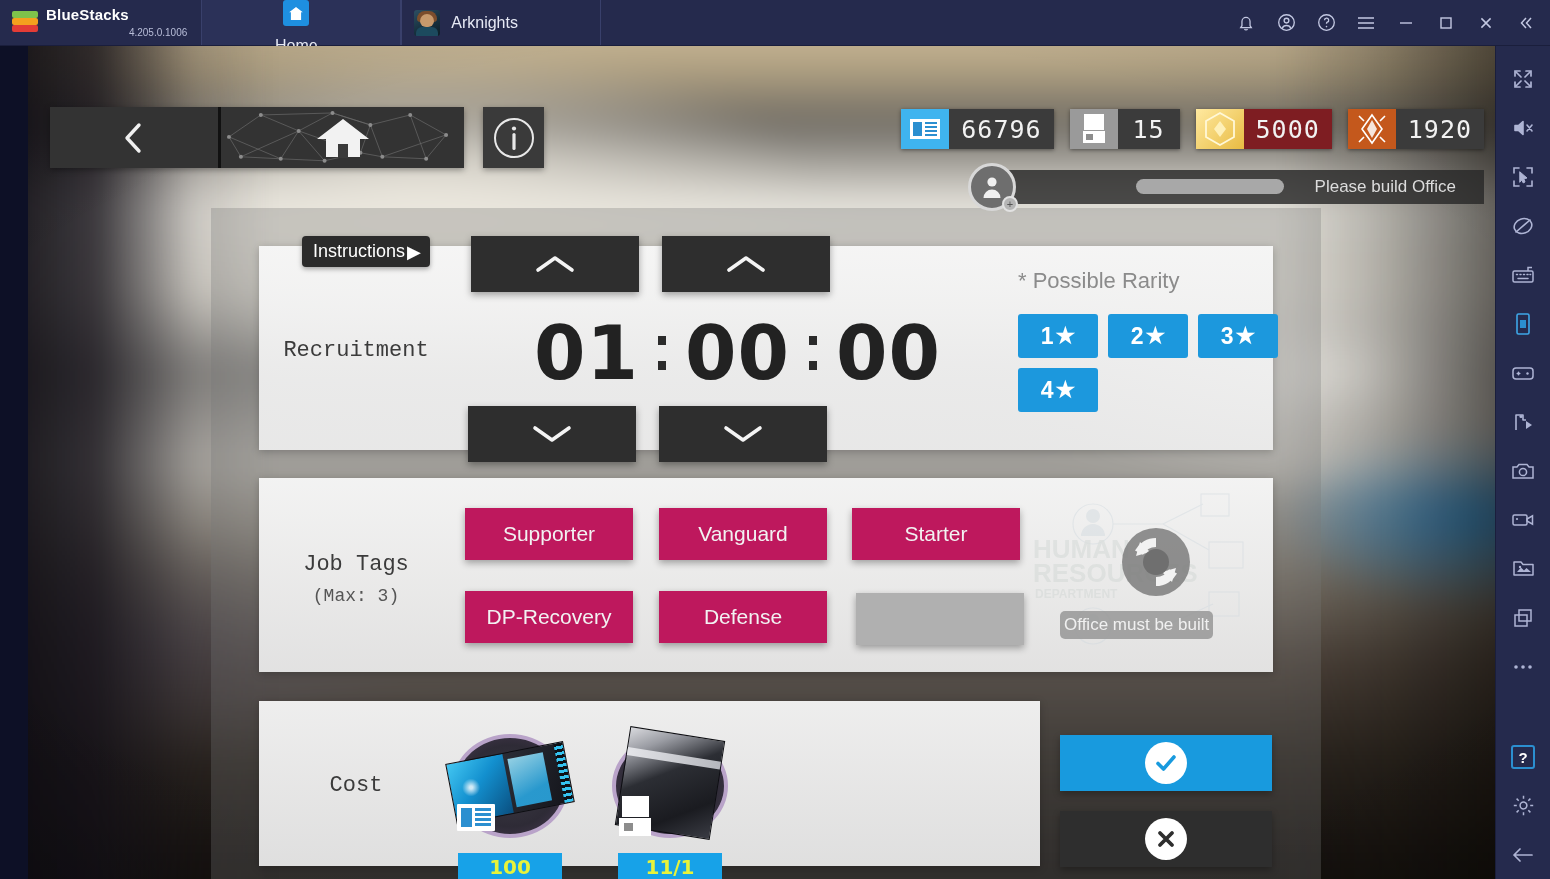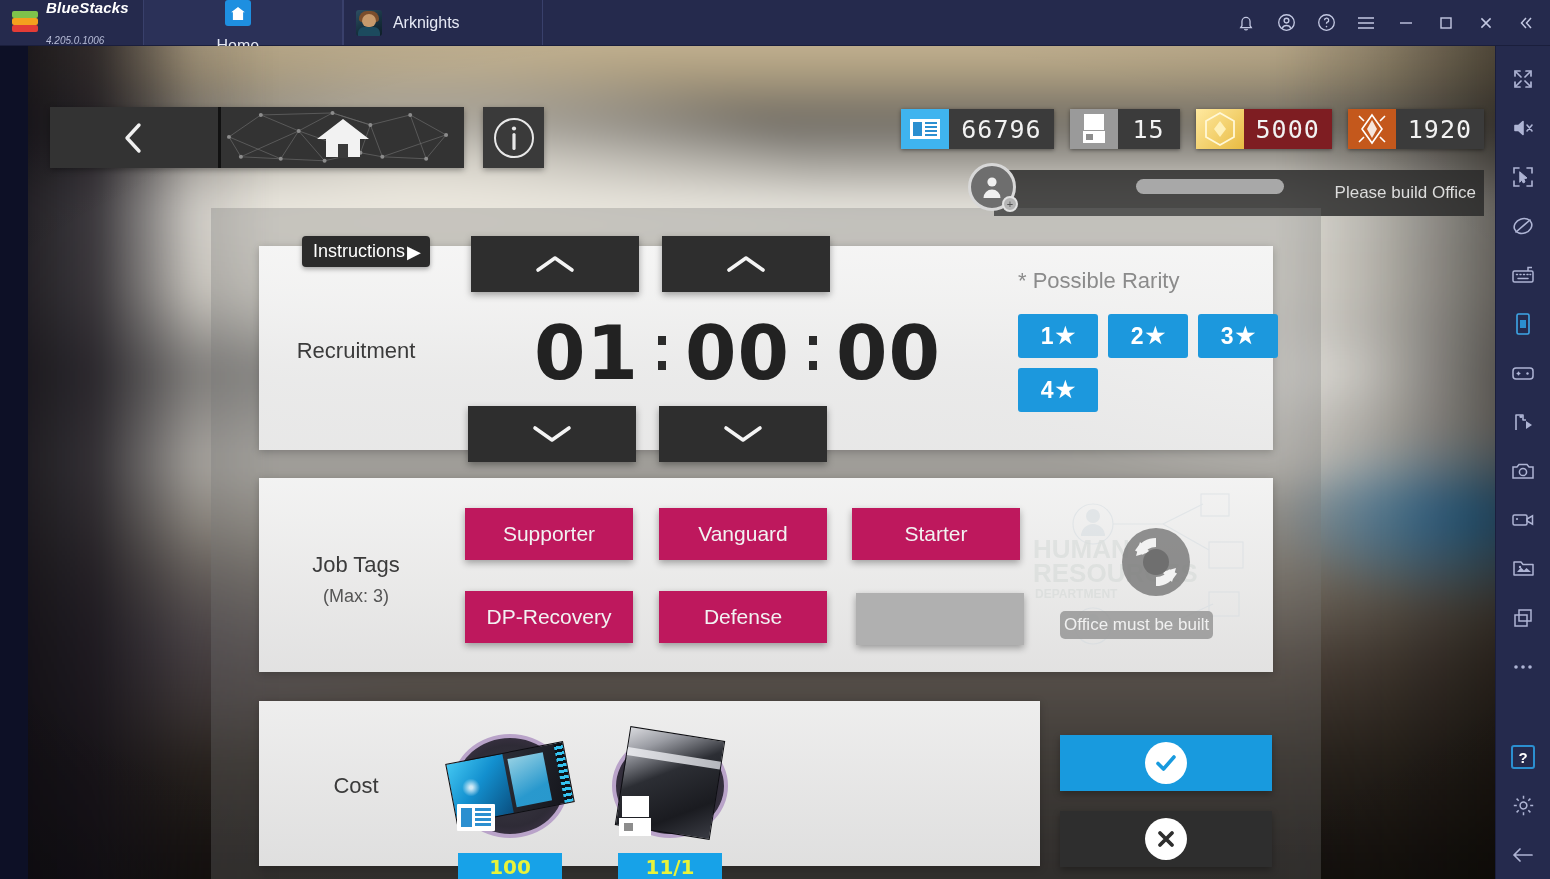"BlueStacks" .bs-brandtext { flex-direction: column -> row; font-style: italic -> none }
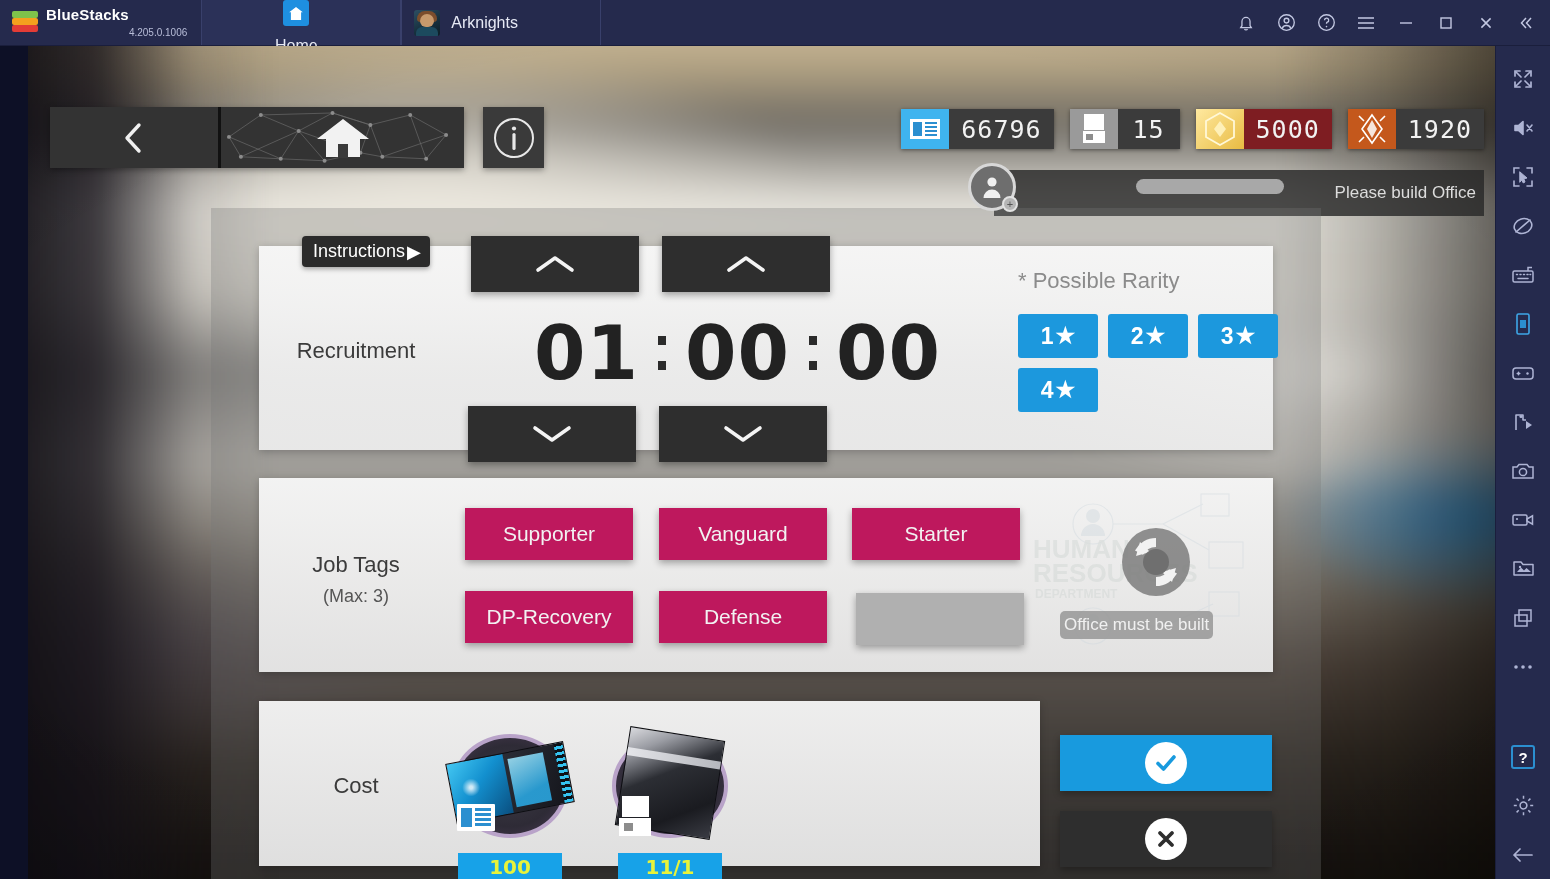"Please build Office" .assist-bar { height: 46px -> 34px; padding-right: 8px -> 28px }
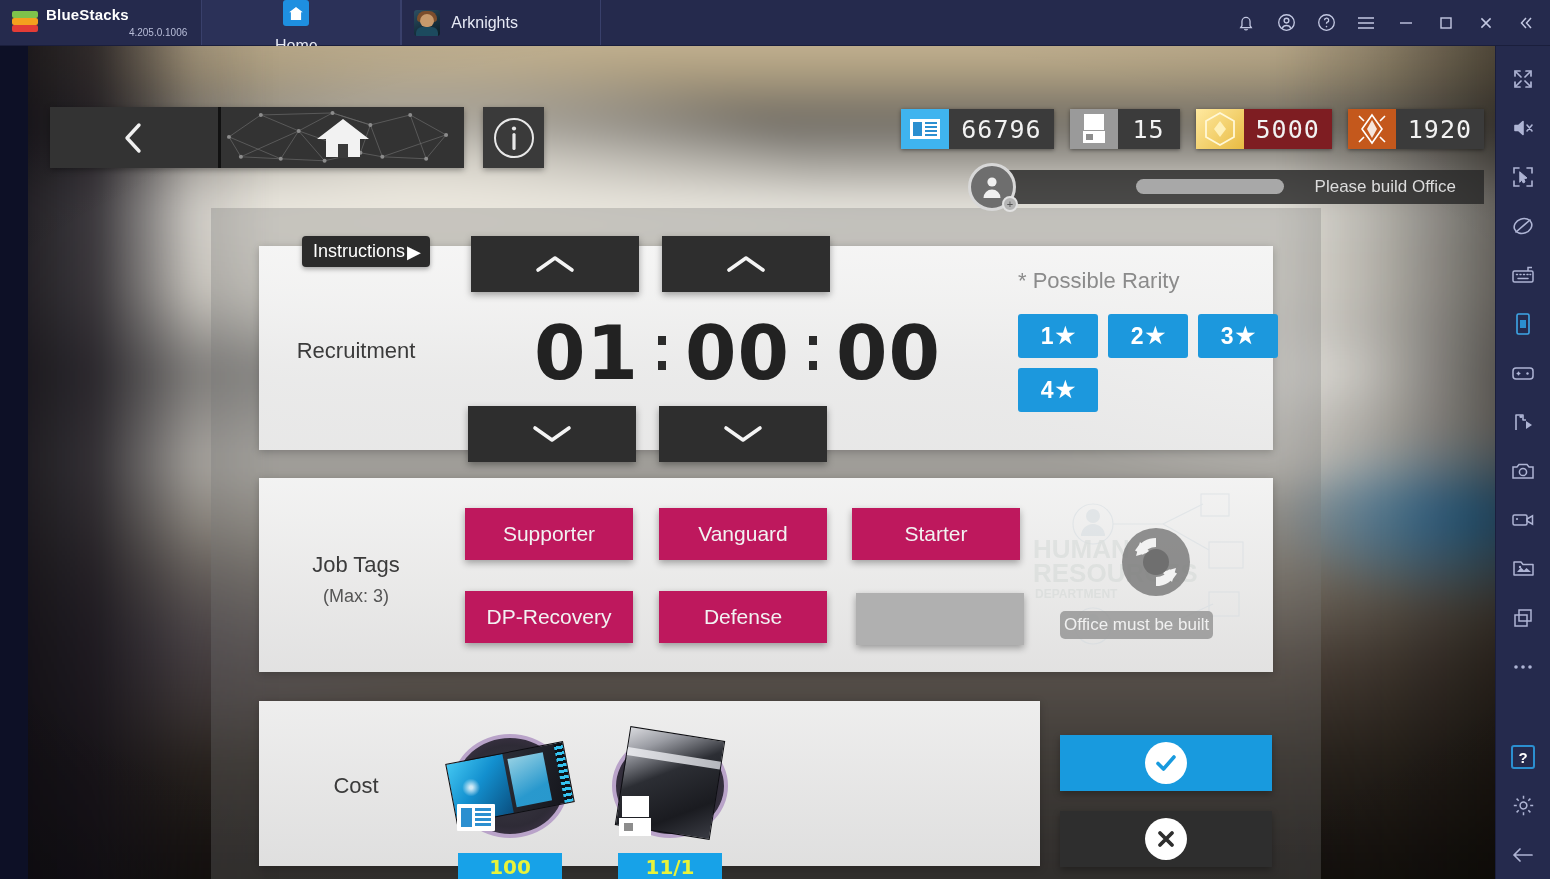"Recruitment" .panel-label { font-family: none -> Liberation Mono, monospace }
